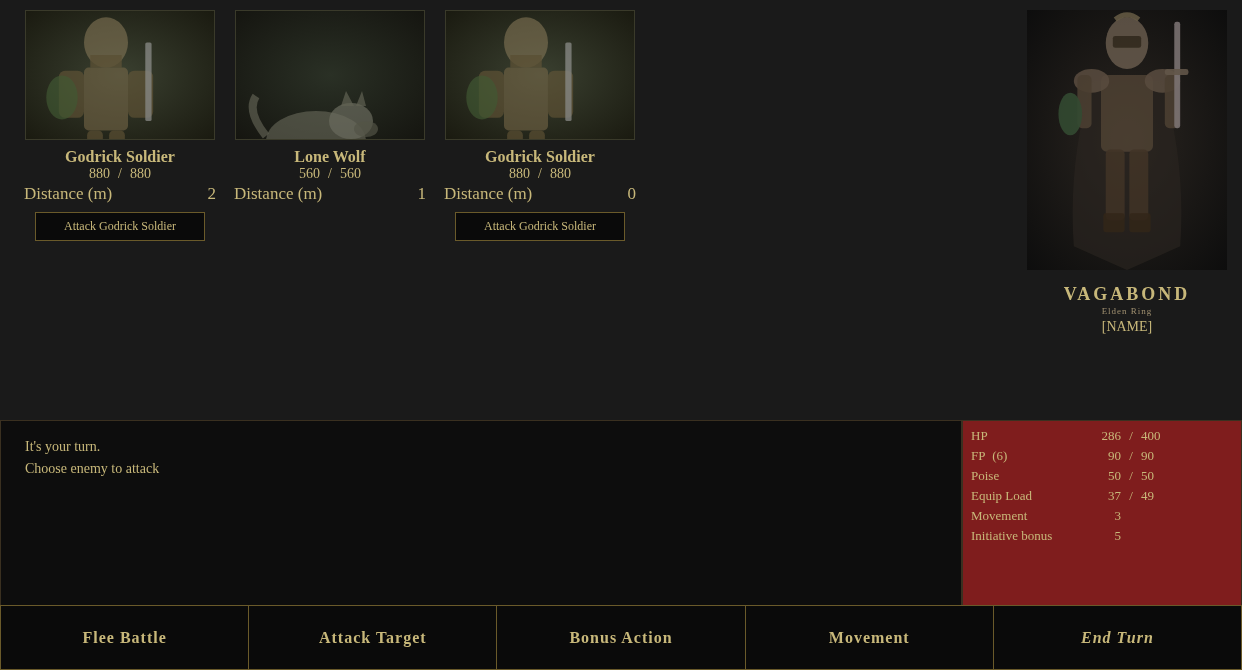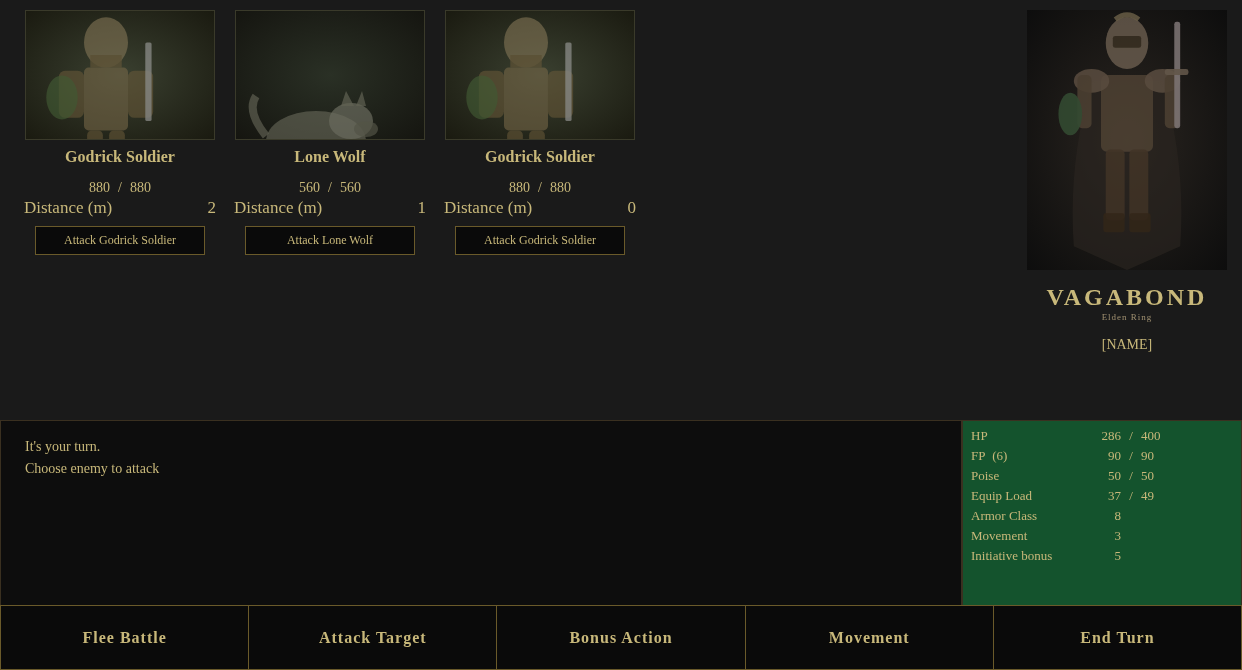"880" .enemy-hp { margin-top: 14px -> 0 }
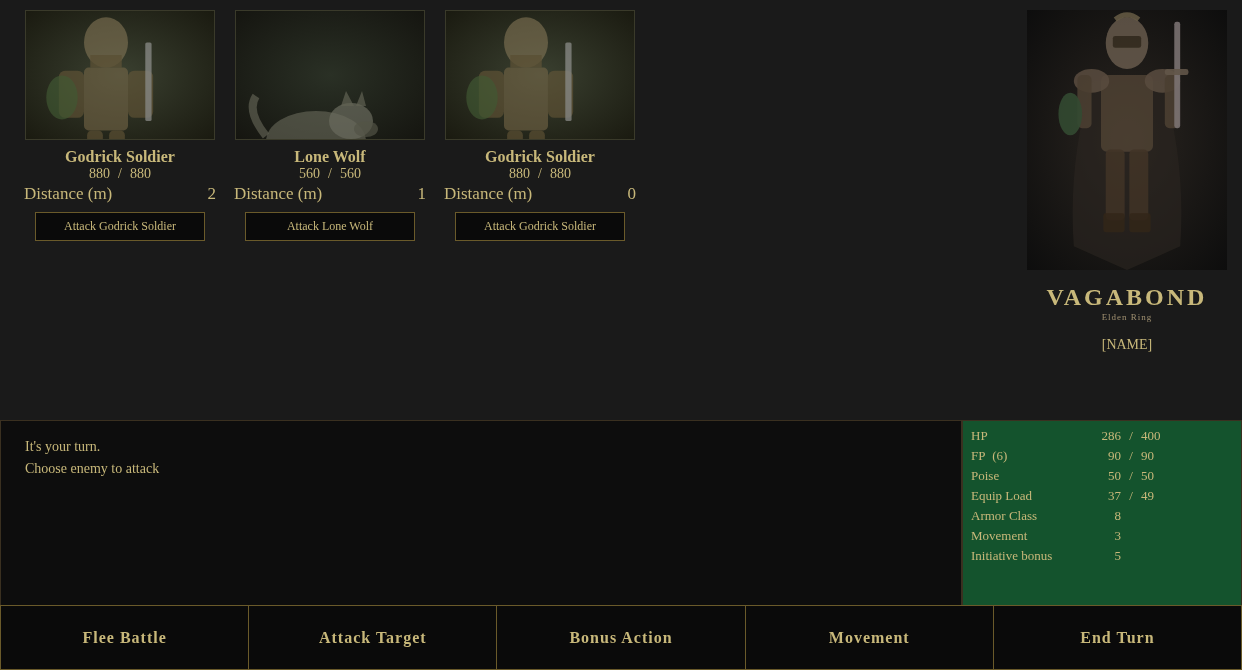"Attack Lone Wolf" button.attack-btn { html: <button>Attack Lone Wolf</button> -> none }
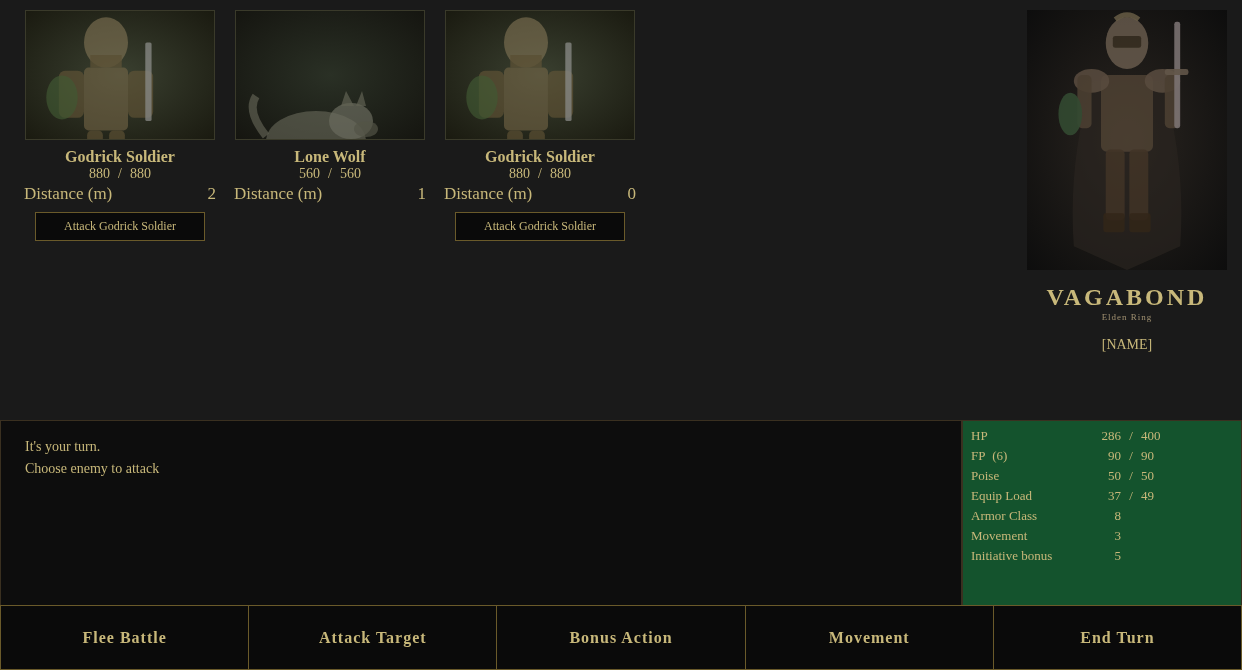"VAGABOND" .player-class { font-size: 24px -> 18px }
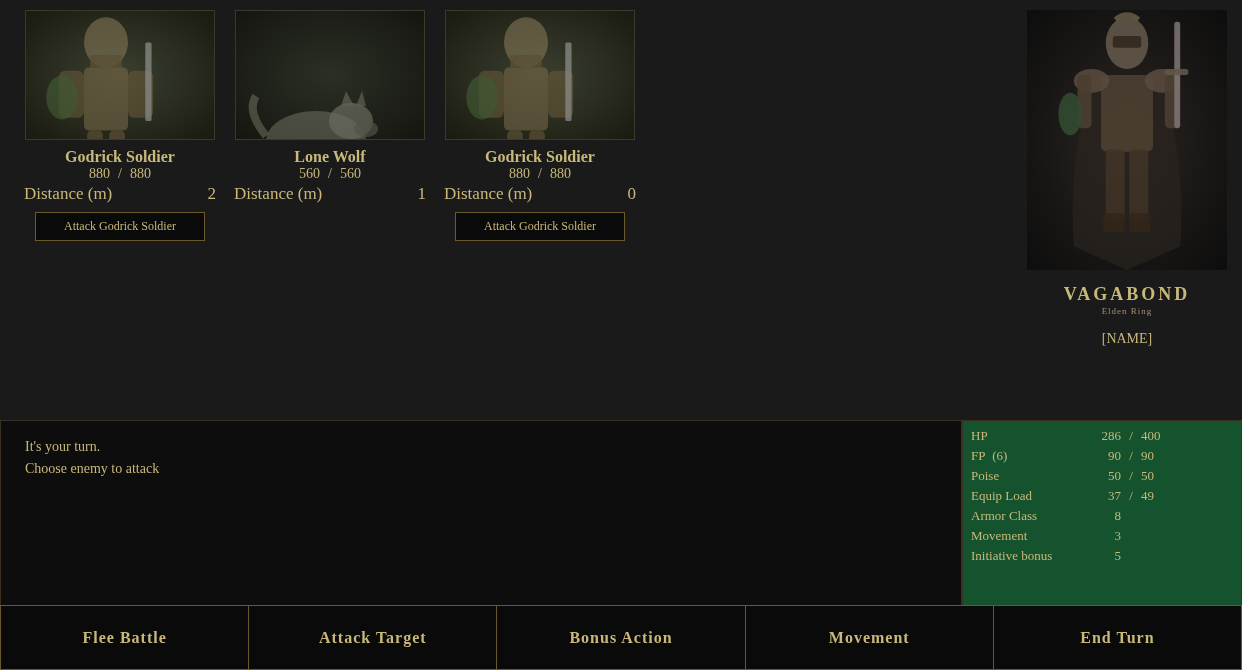"[NAME]" .player-name { margin-top: 15px -> 3px }
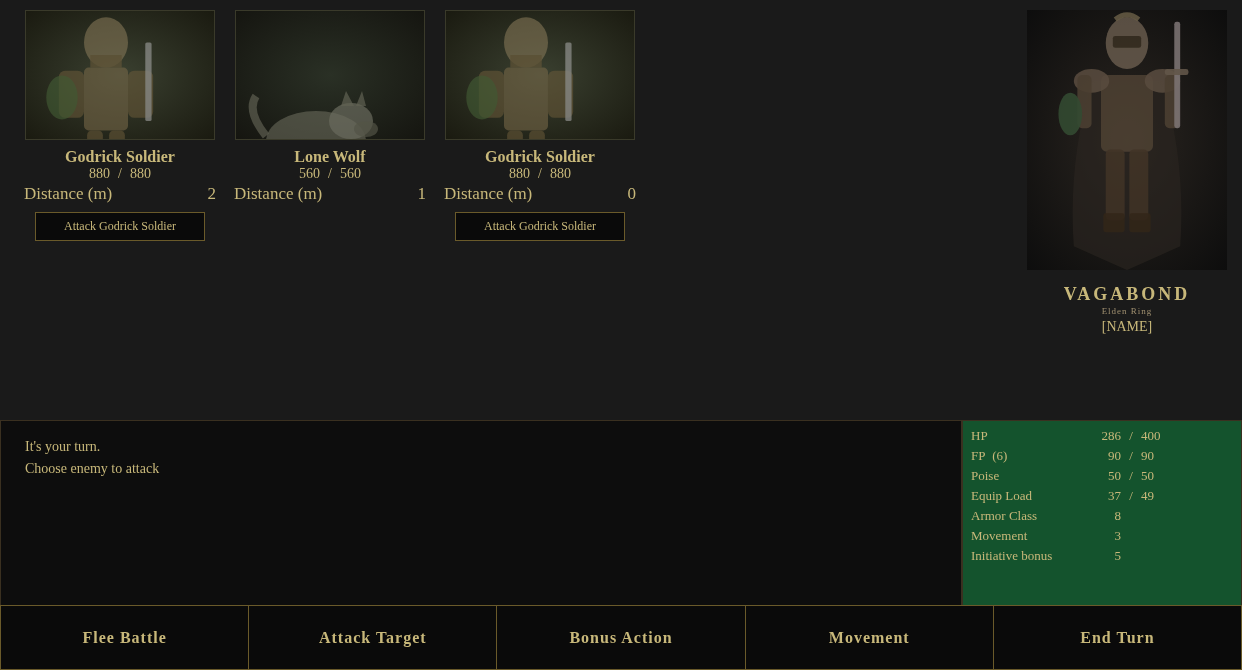"HP" .stats-area { background: #14532d -> #7f1d1d }
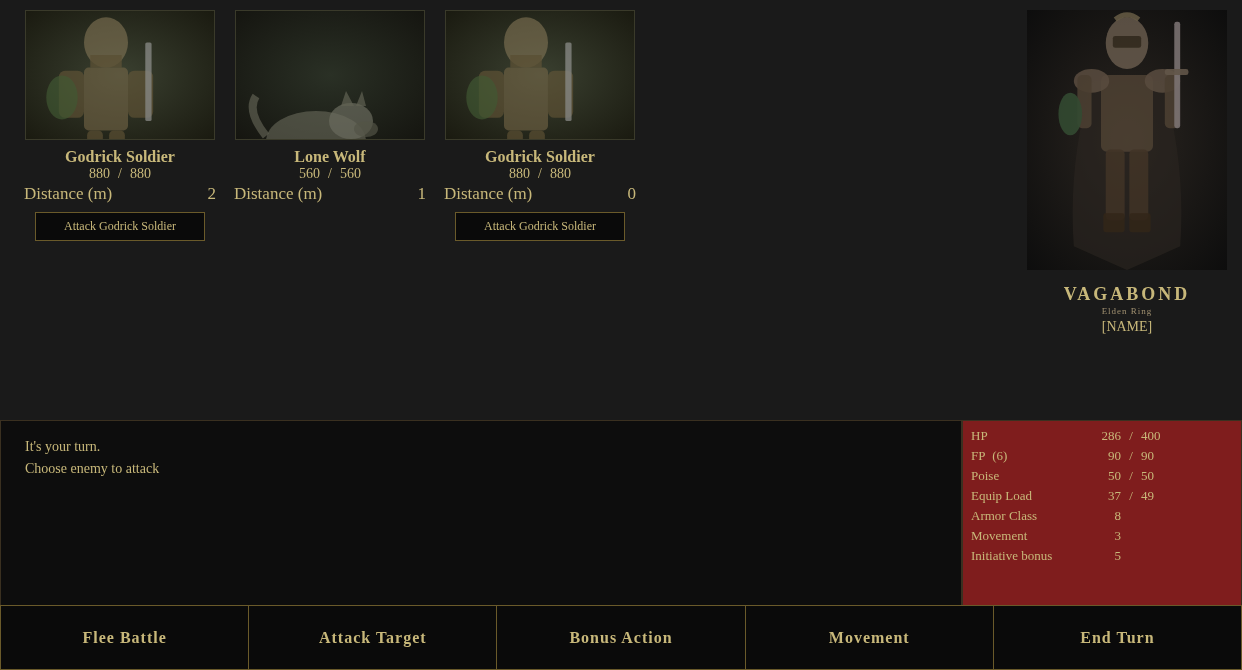"Armor Class" div.stat-row { html: <div> <span>Armor Class</span> <span>8</span> </div> -> none }
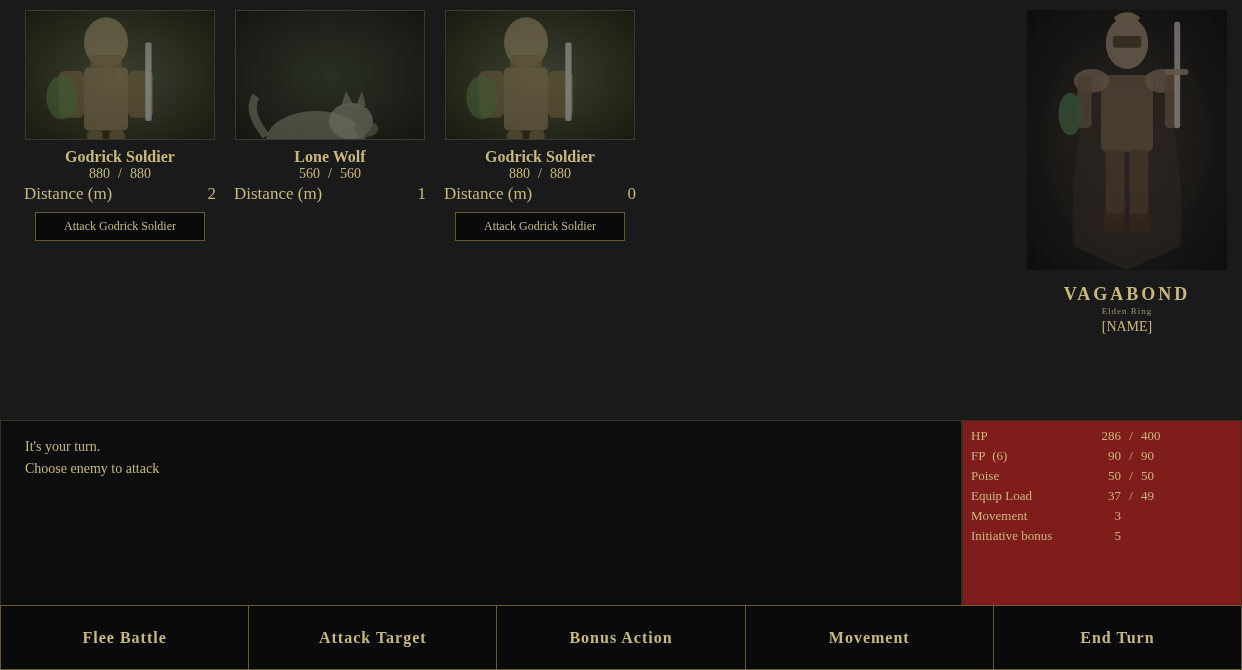"End Turn" button.action-button { font-style: none -> italic }
